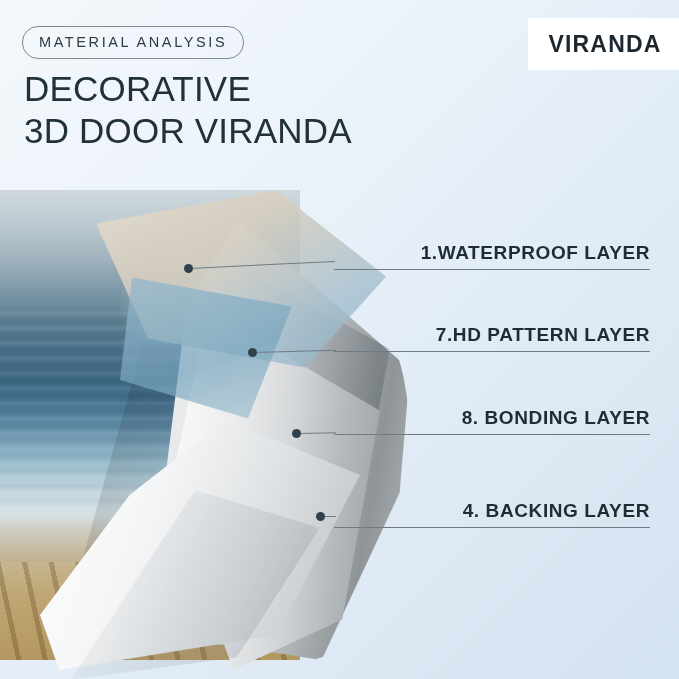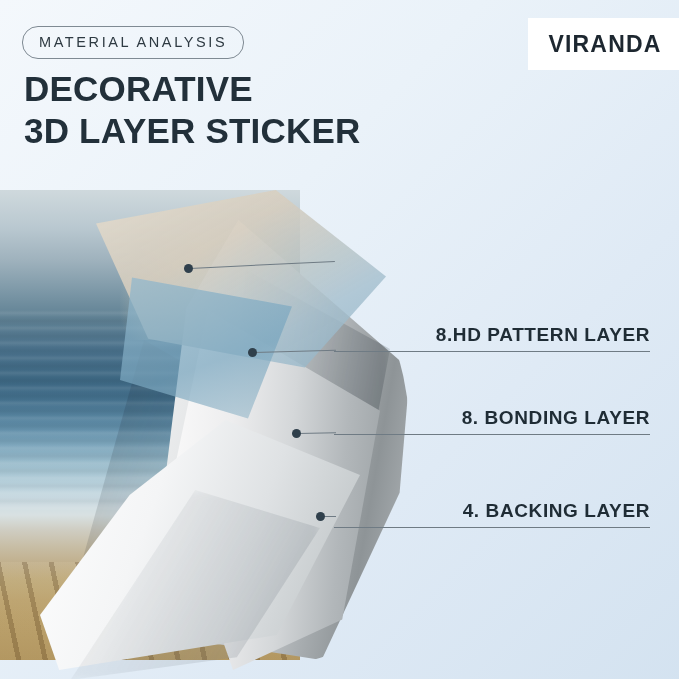"DECORATIVE" .title-line { font-weight: bold -> normal }
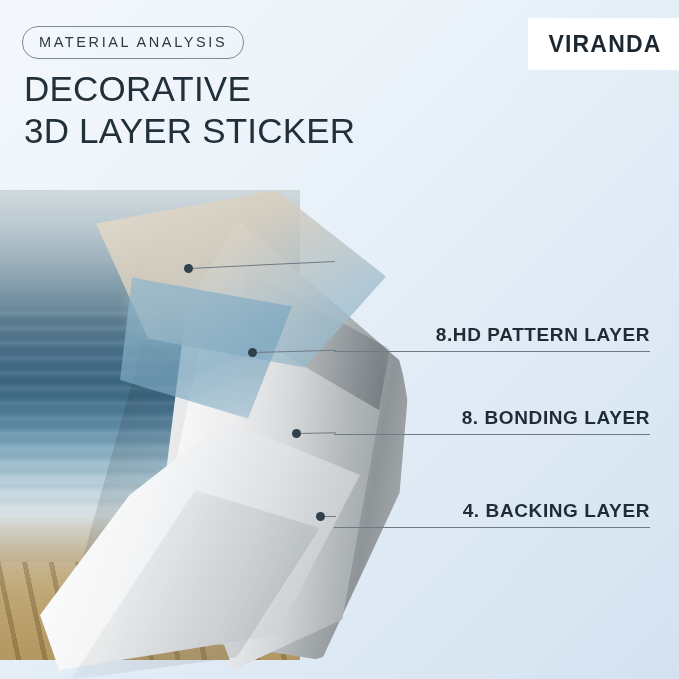"3D LAYER STICKER" div.title-line { text: LAYER STICKER -> DOOR VIRANDA }
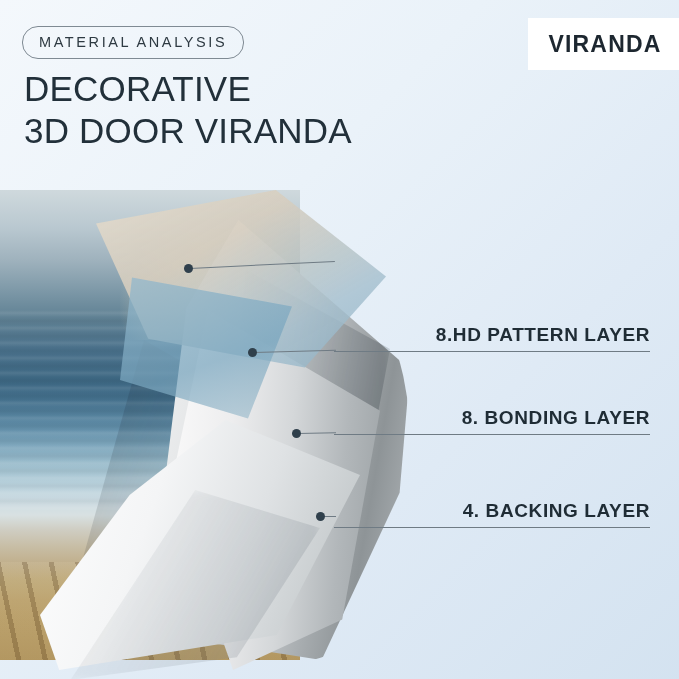"1.WATERPROOF LAYER" div.callout { html: none -> <div> <div>1.WATERPROOF LAYER</div> <div></div> </div> }
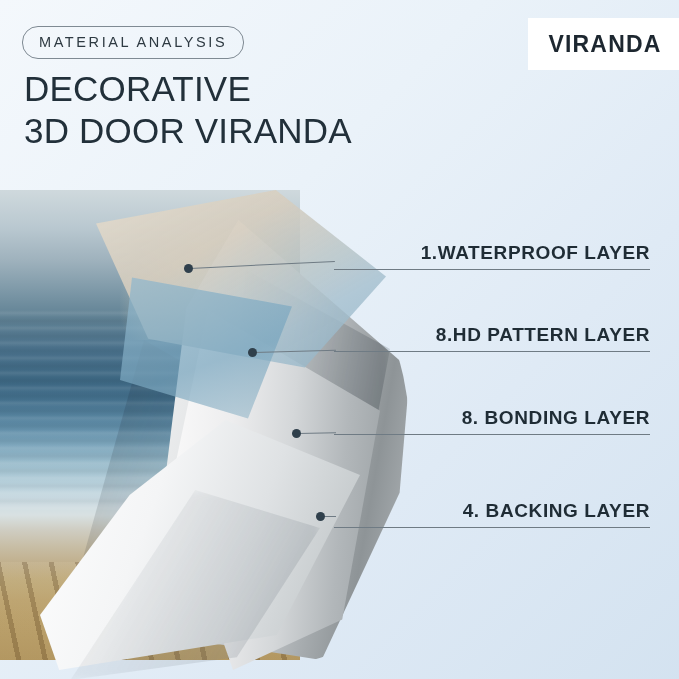"8.HD PATTERN LAYER" div.callout-label { text: 8.HD -> 7.HD }
